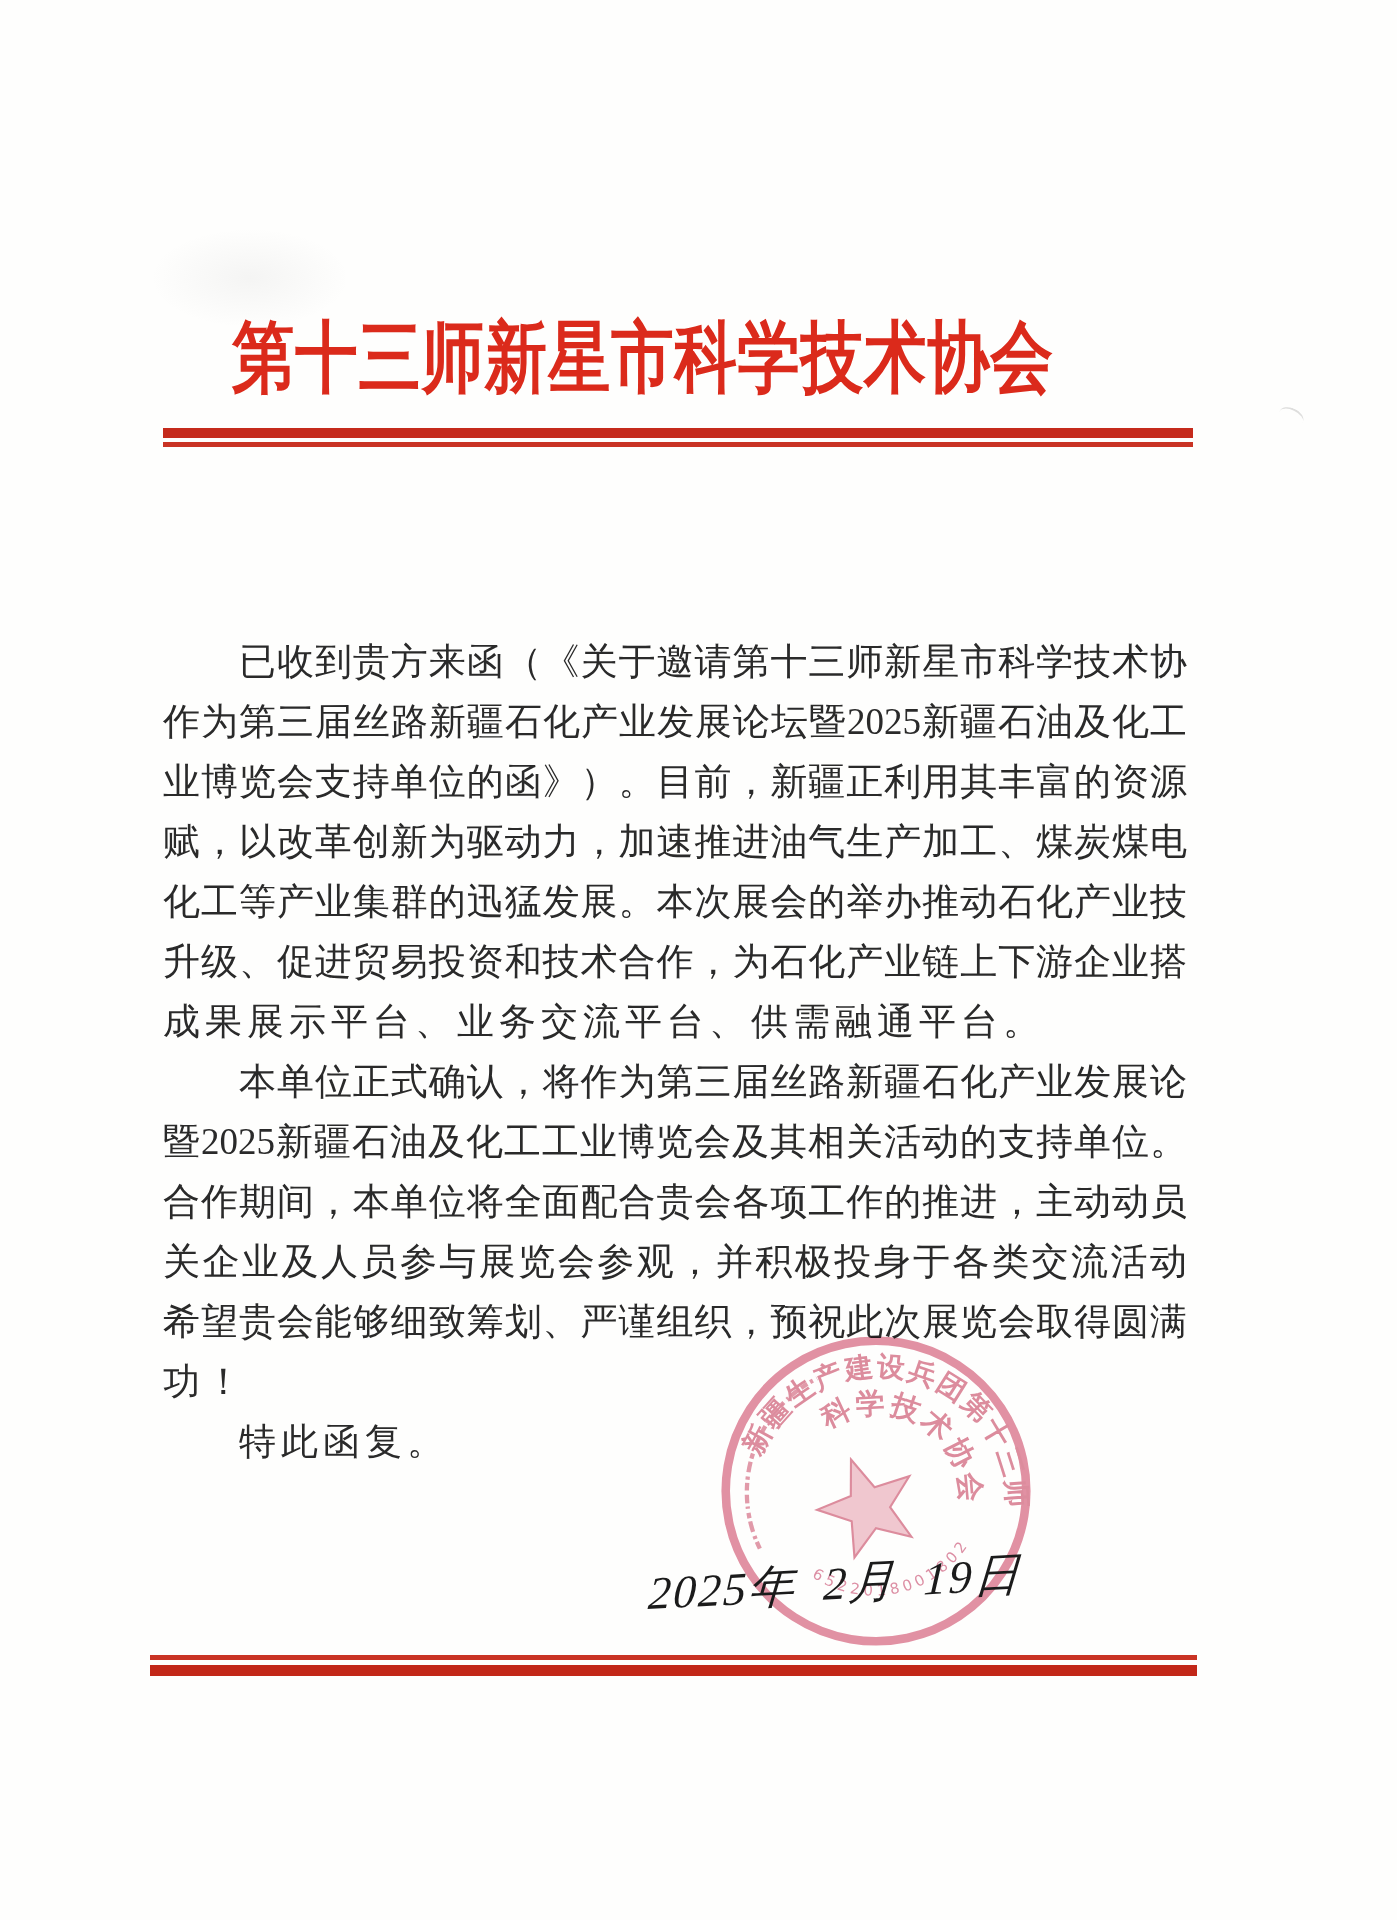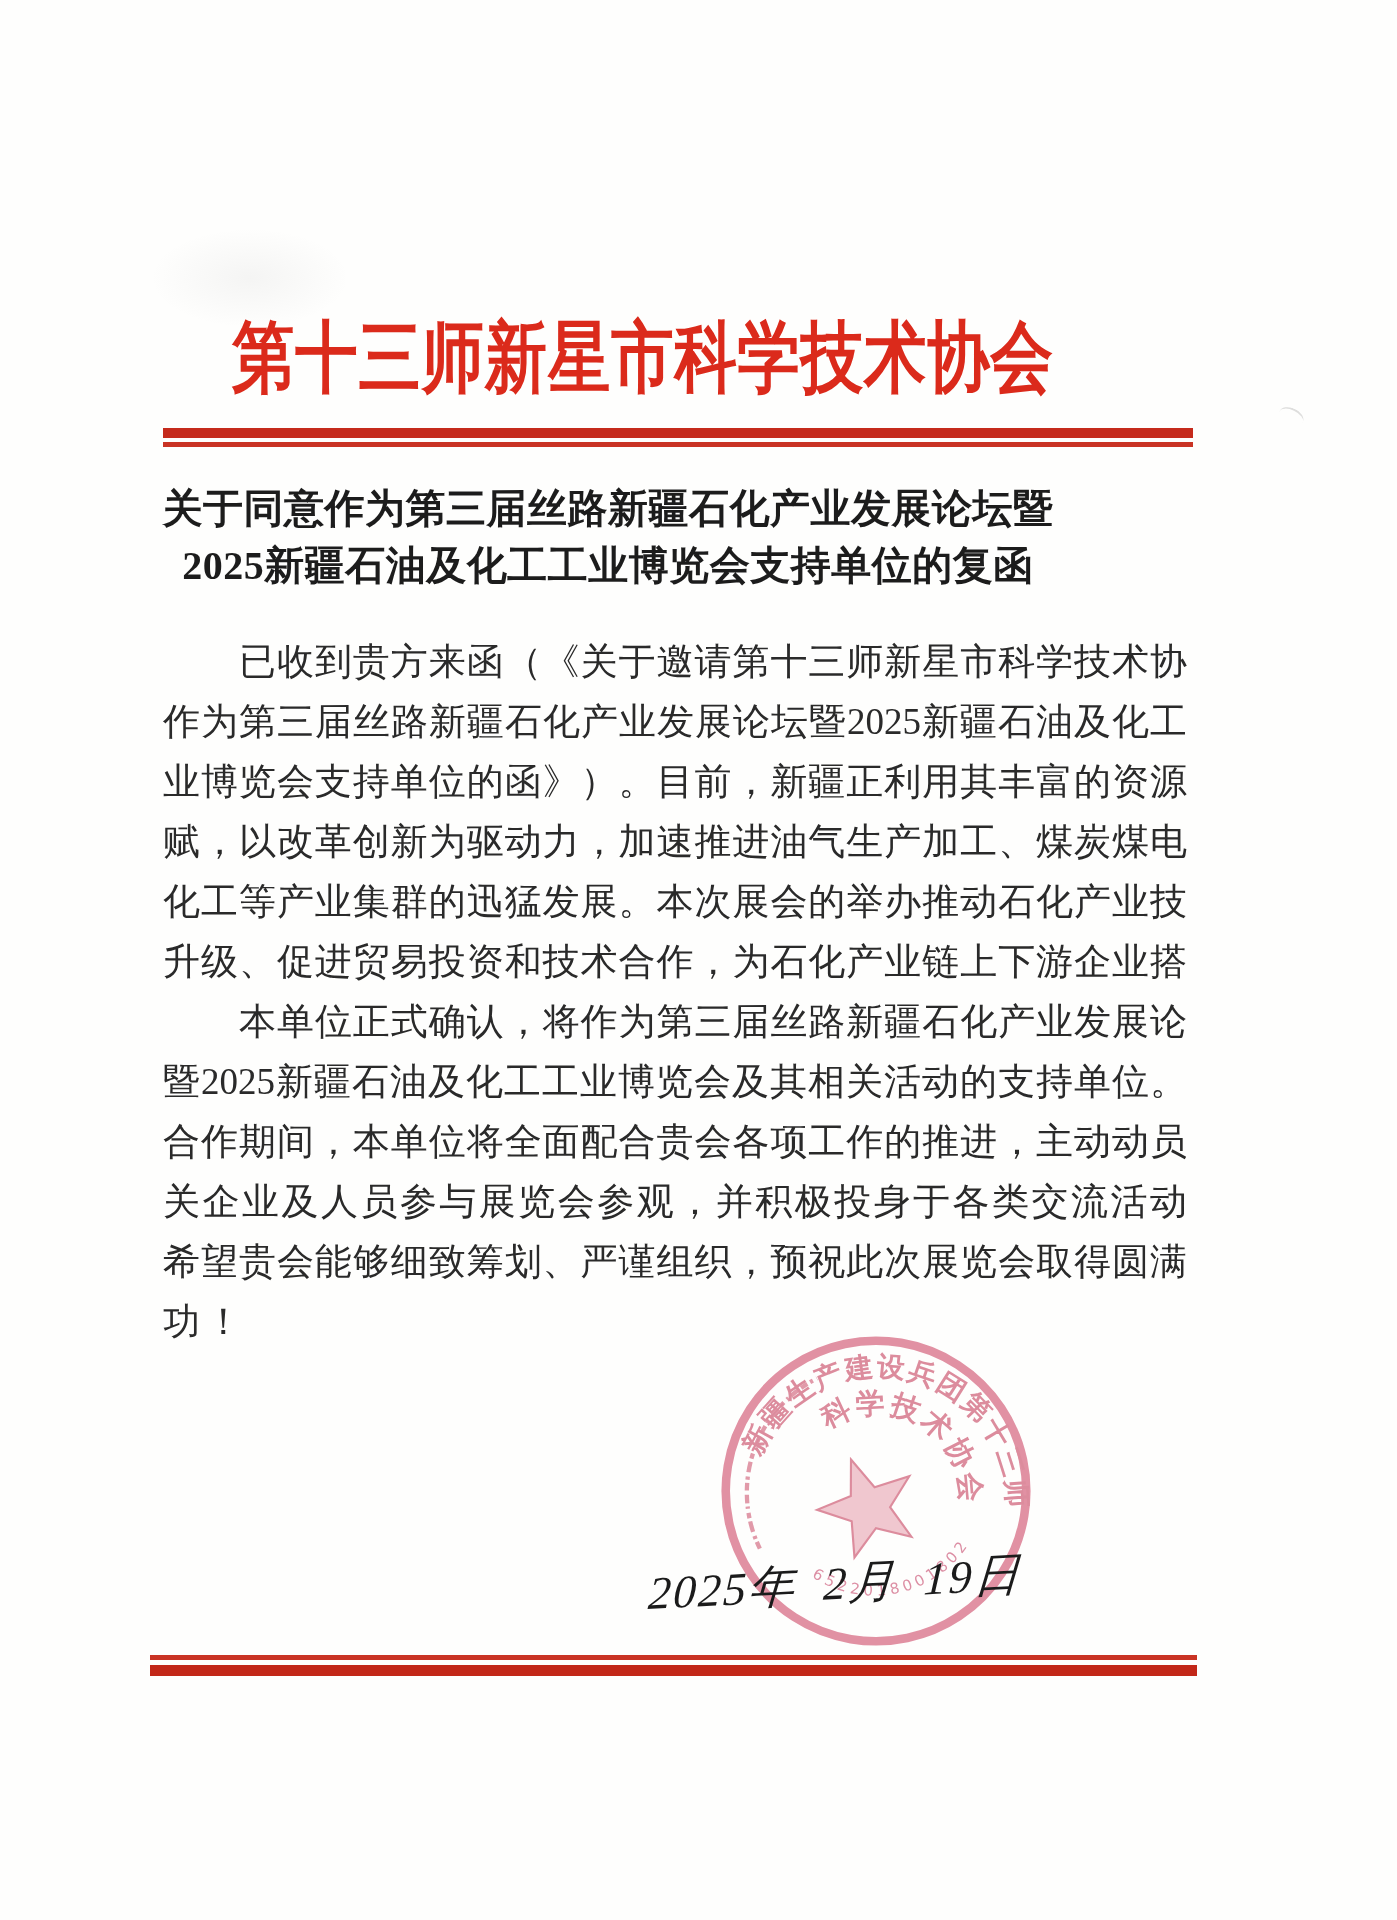"关于同意作为第三届丝路新疆石化产业发展论坛暨" div.doc-title { html: <div> <div>关于同意作为第三届丝路新疆石化产业发展论坛暨</div> <div>2025新疆石油及化工工业博览会支持单位的复函</div> </div> -> none }
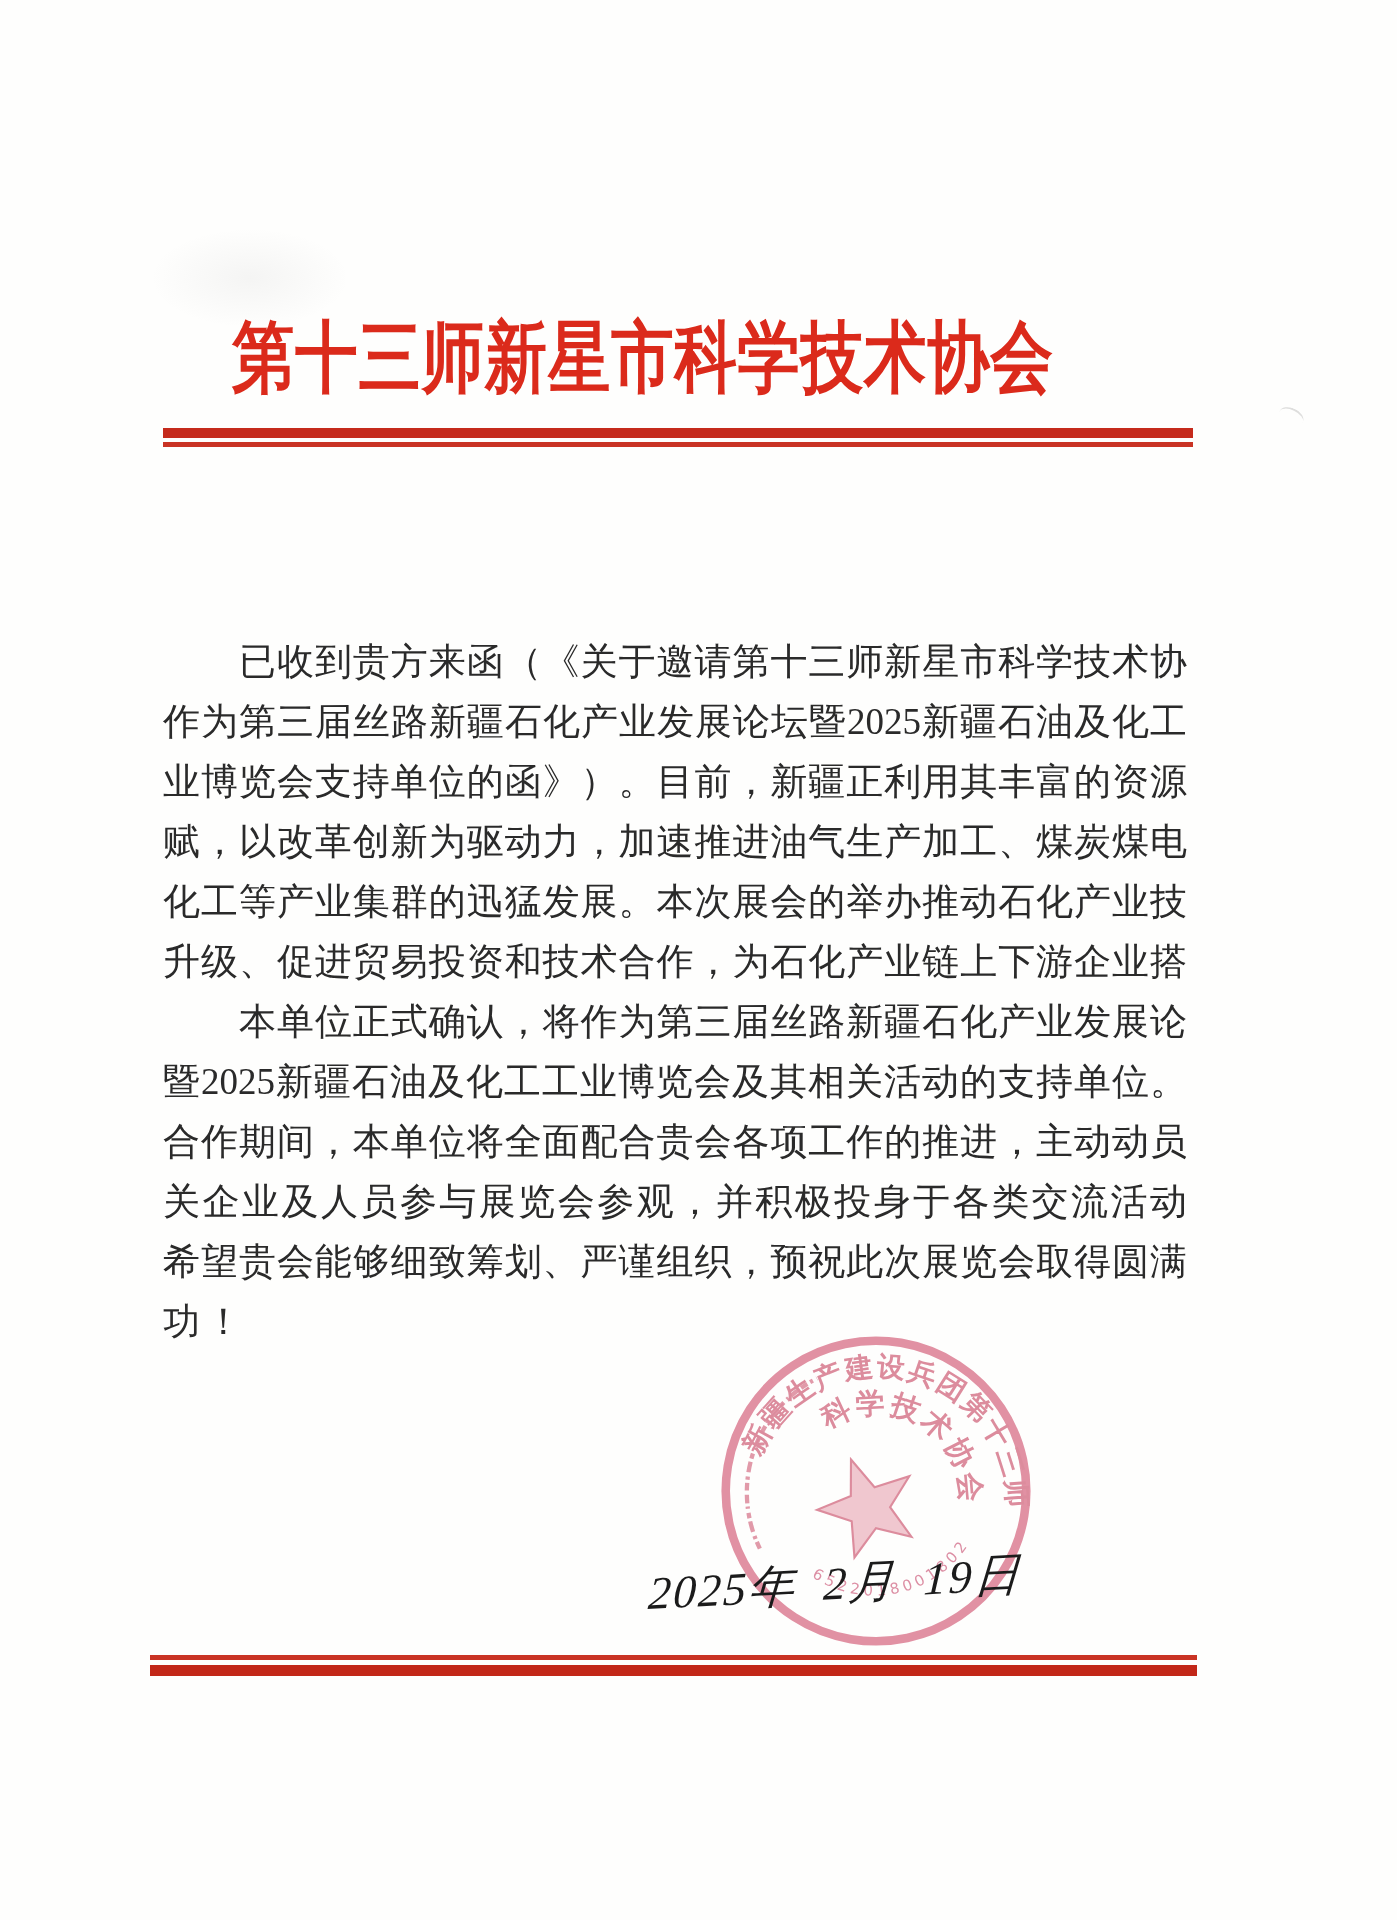"成果展示平台、业务交流平台、供需融通平台。" div.bline { html: none -> <div>成果展示平台、业务交流平台、供需融通平台。</div> }
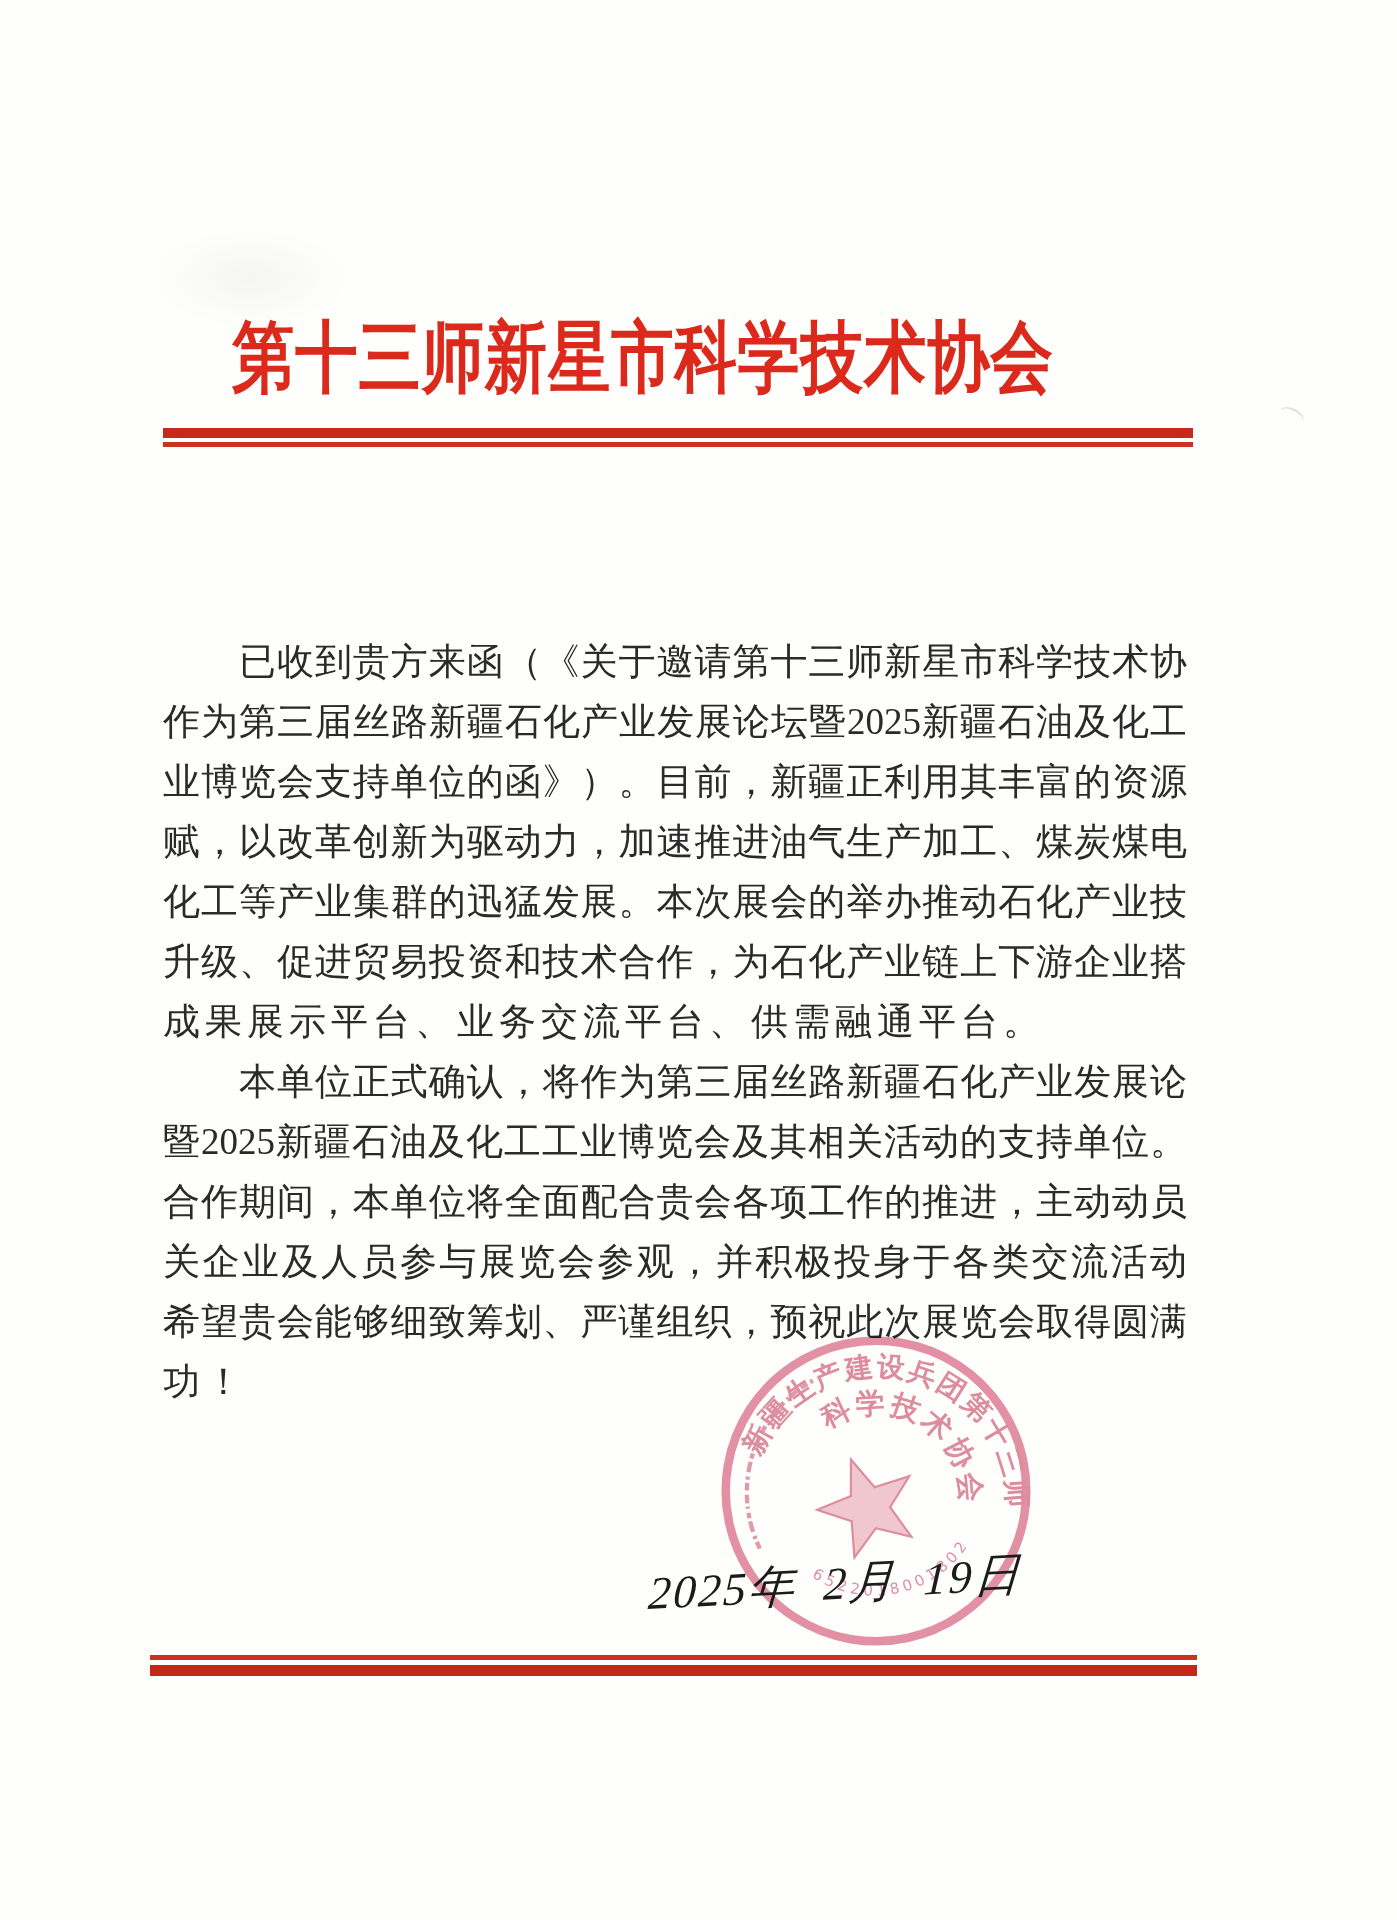"特此函复。" div.bline { html: none -> <div>特此函复。</div> }
